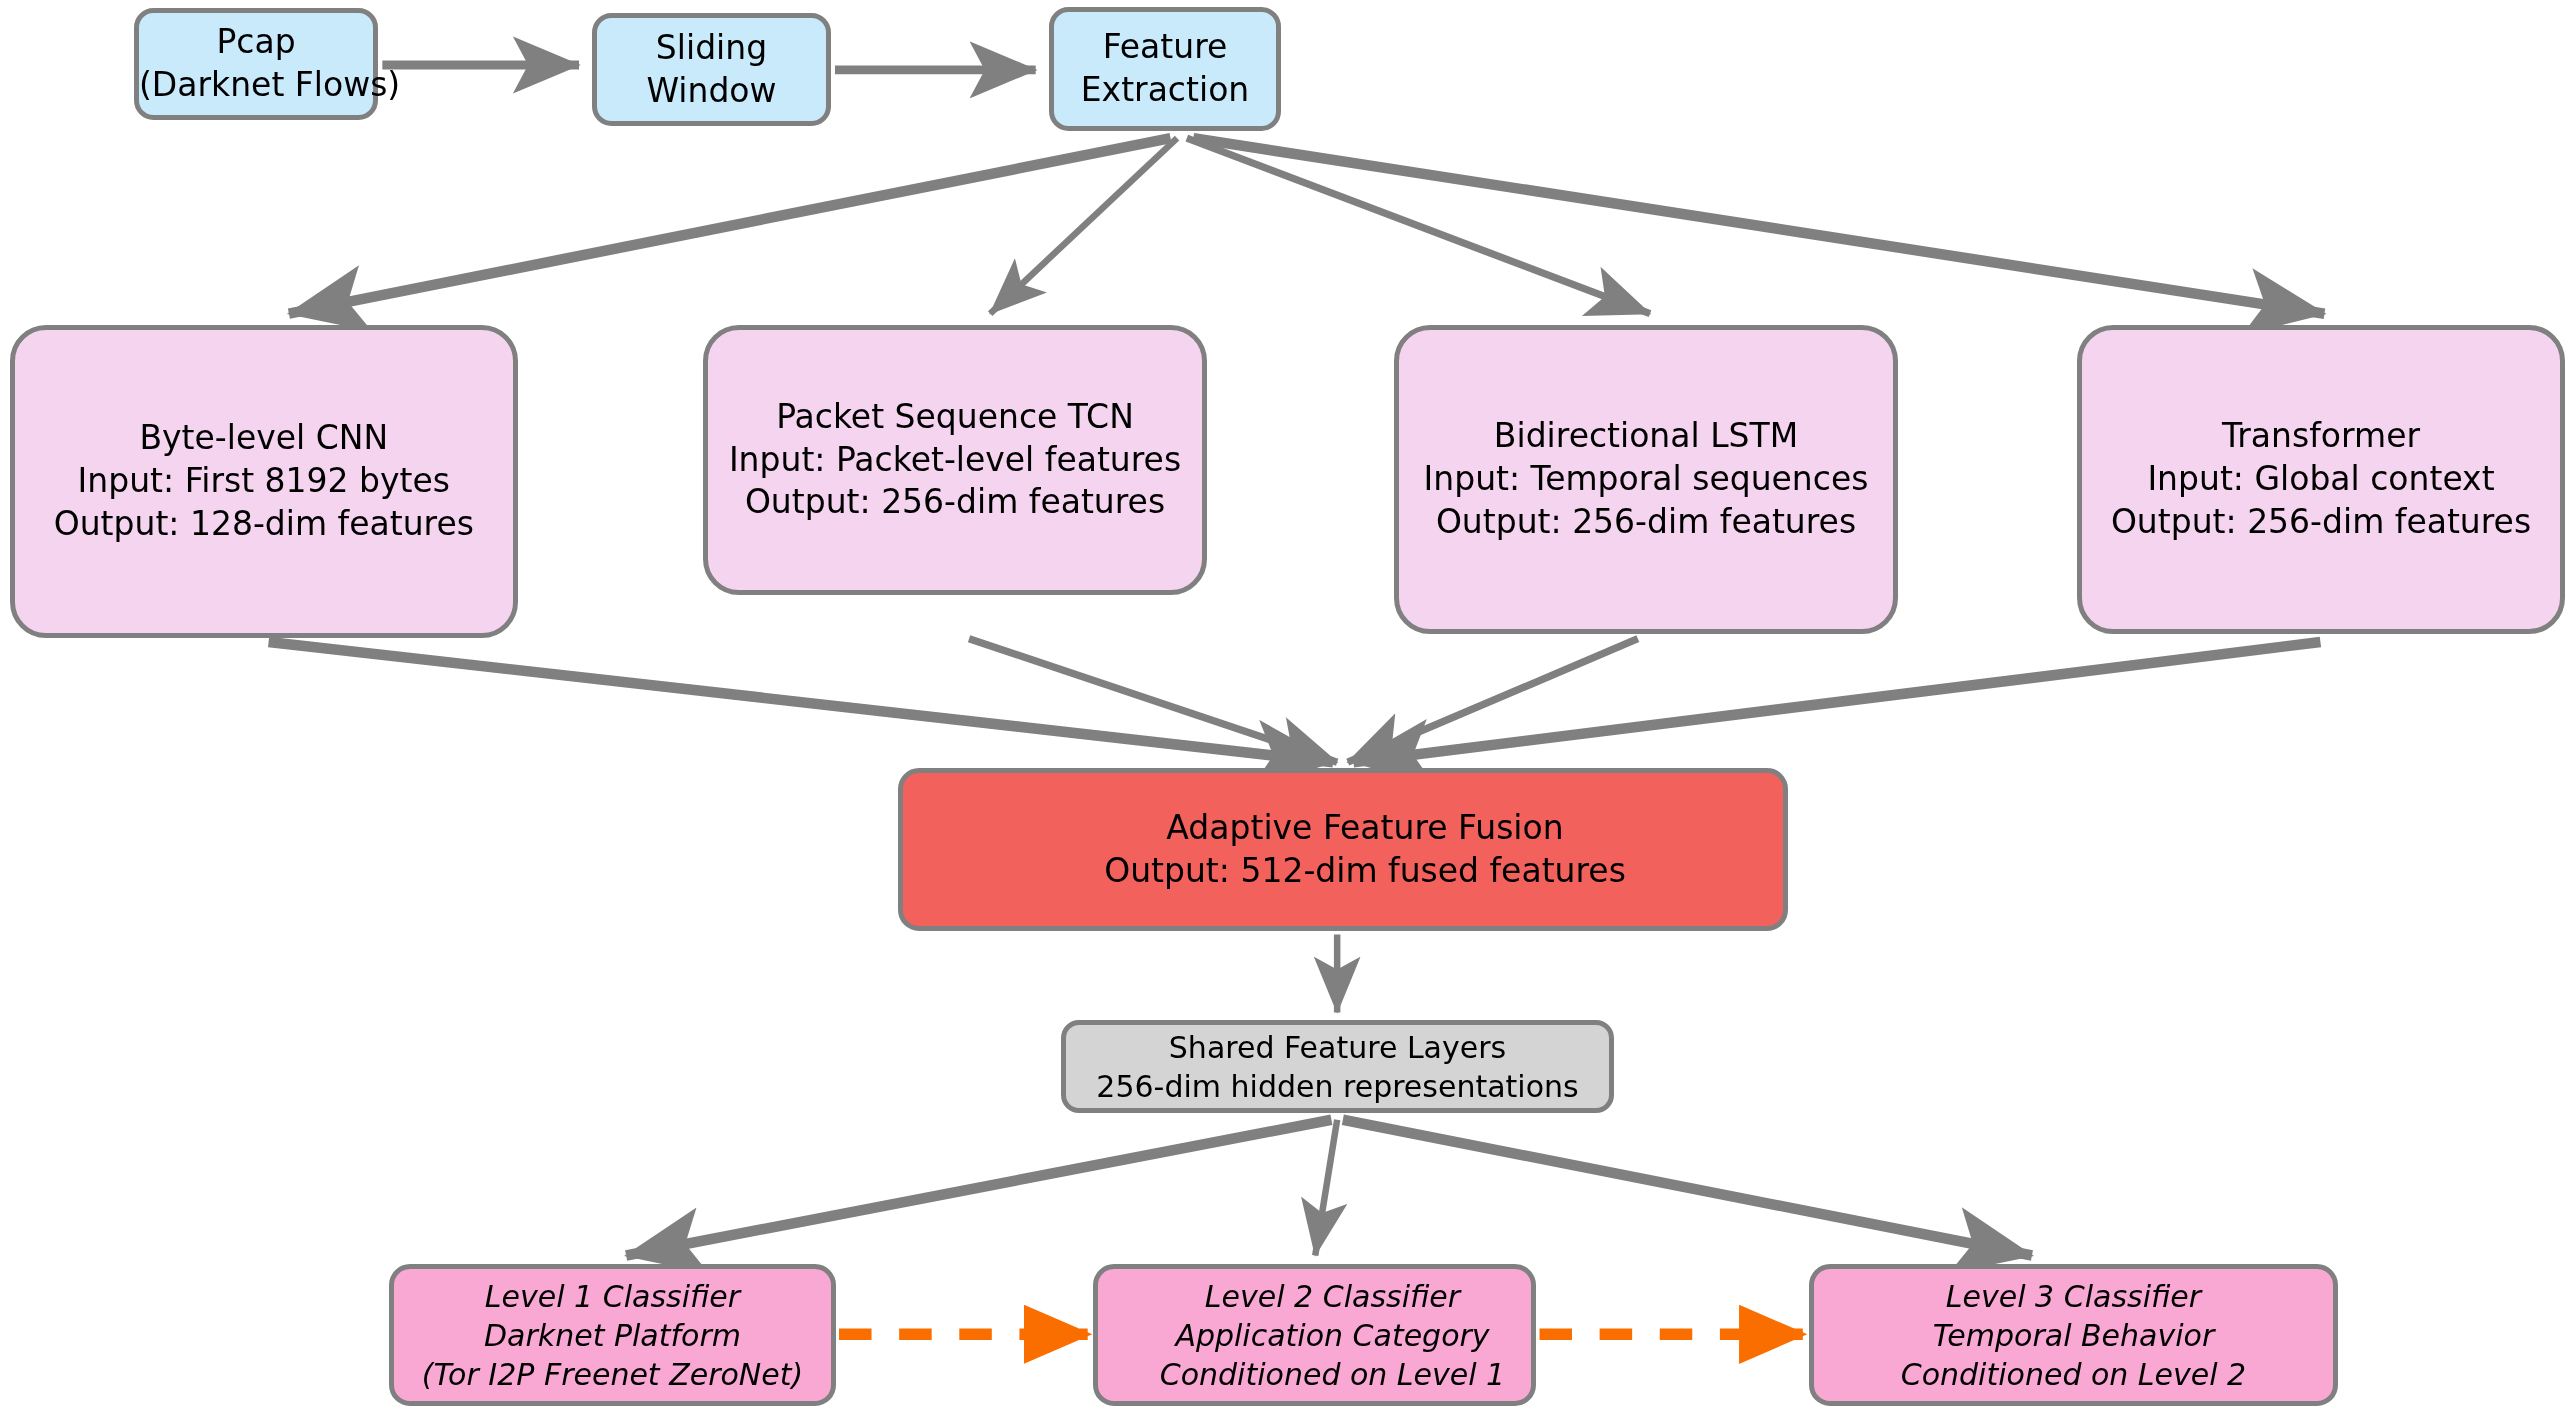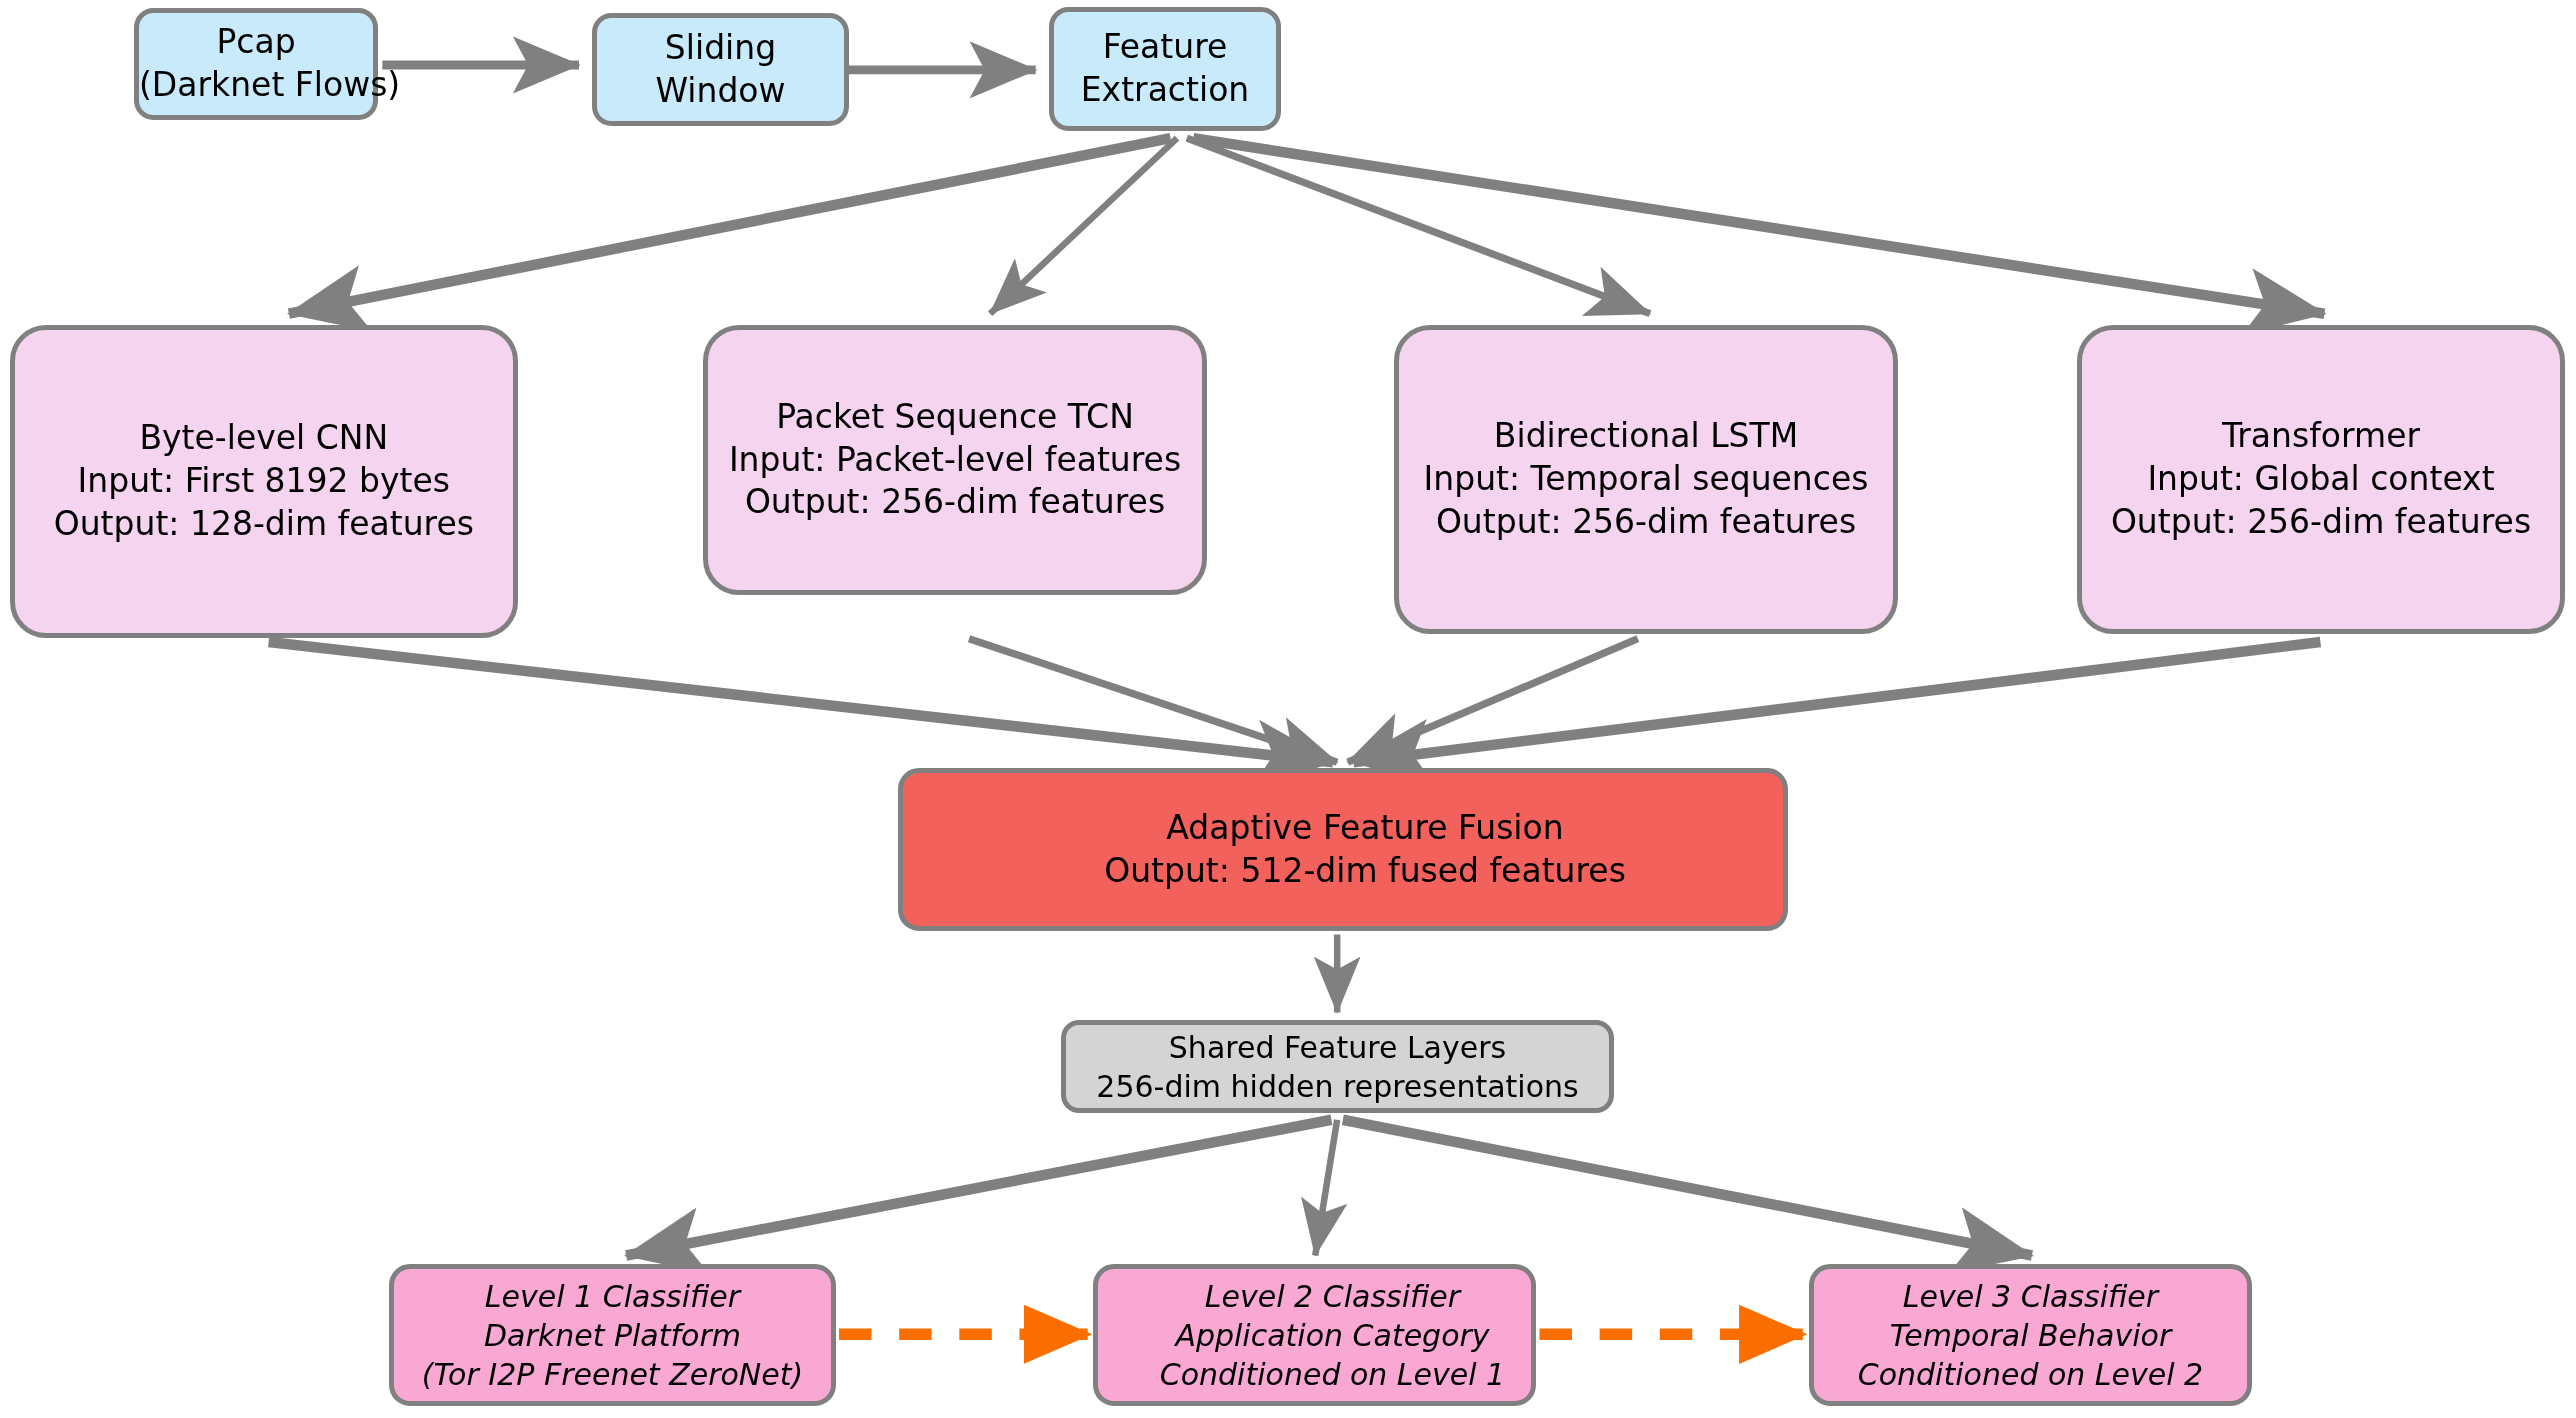"Sliding" #n-window { width: 257px -> 239px }
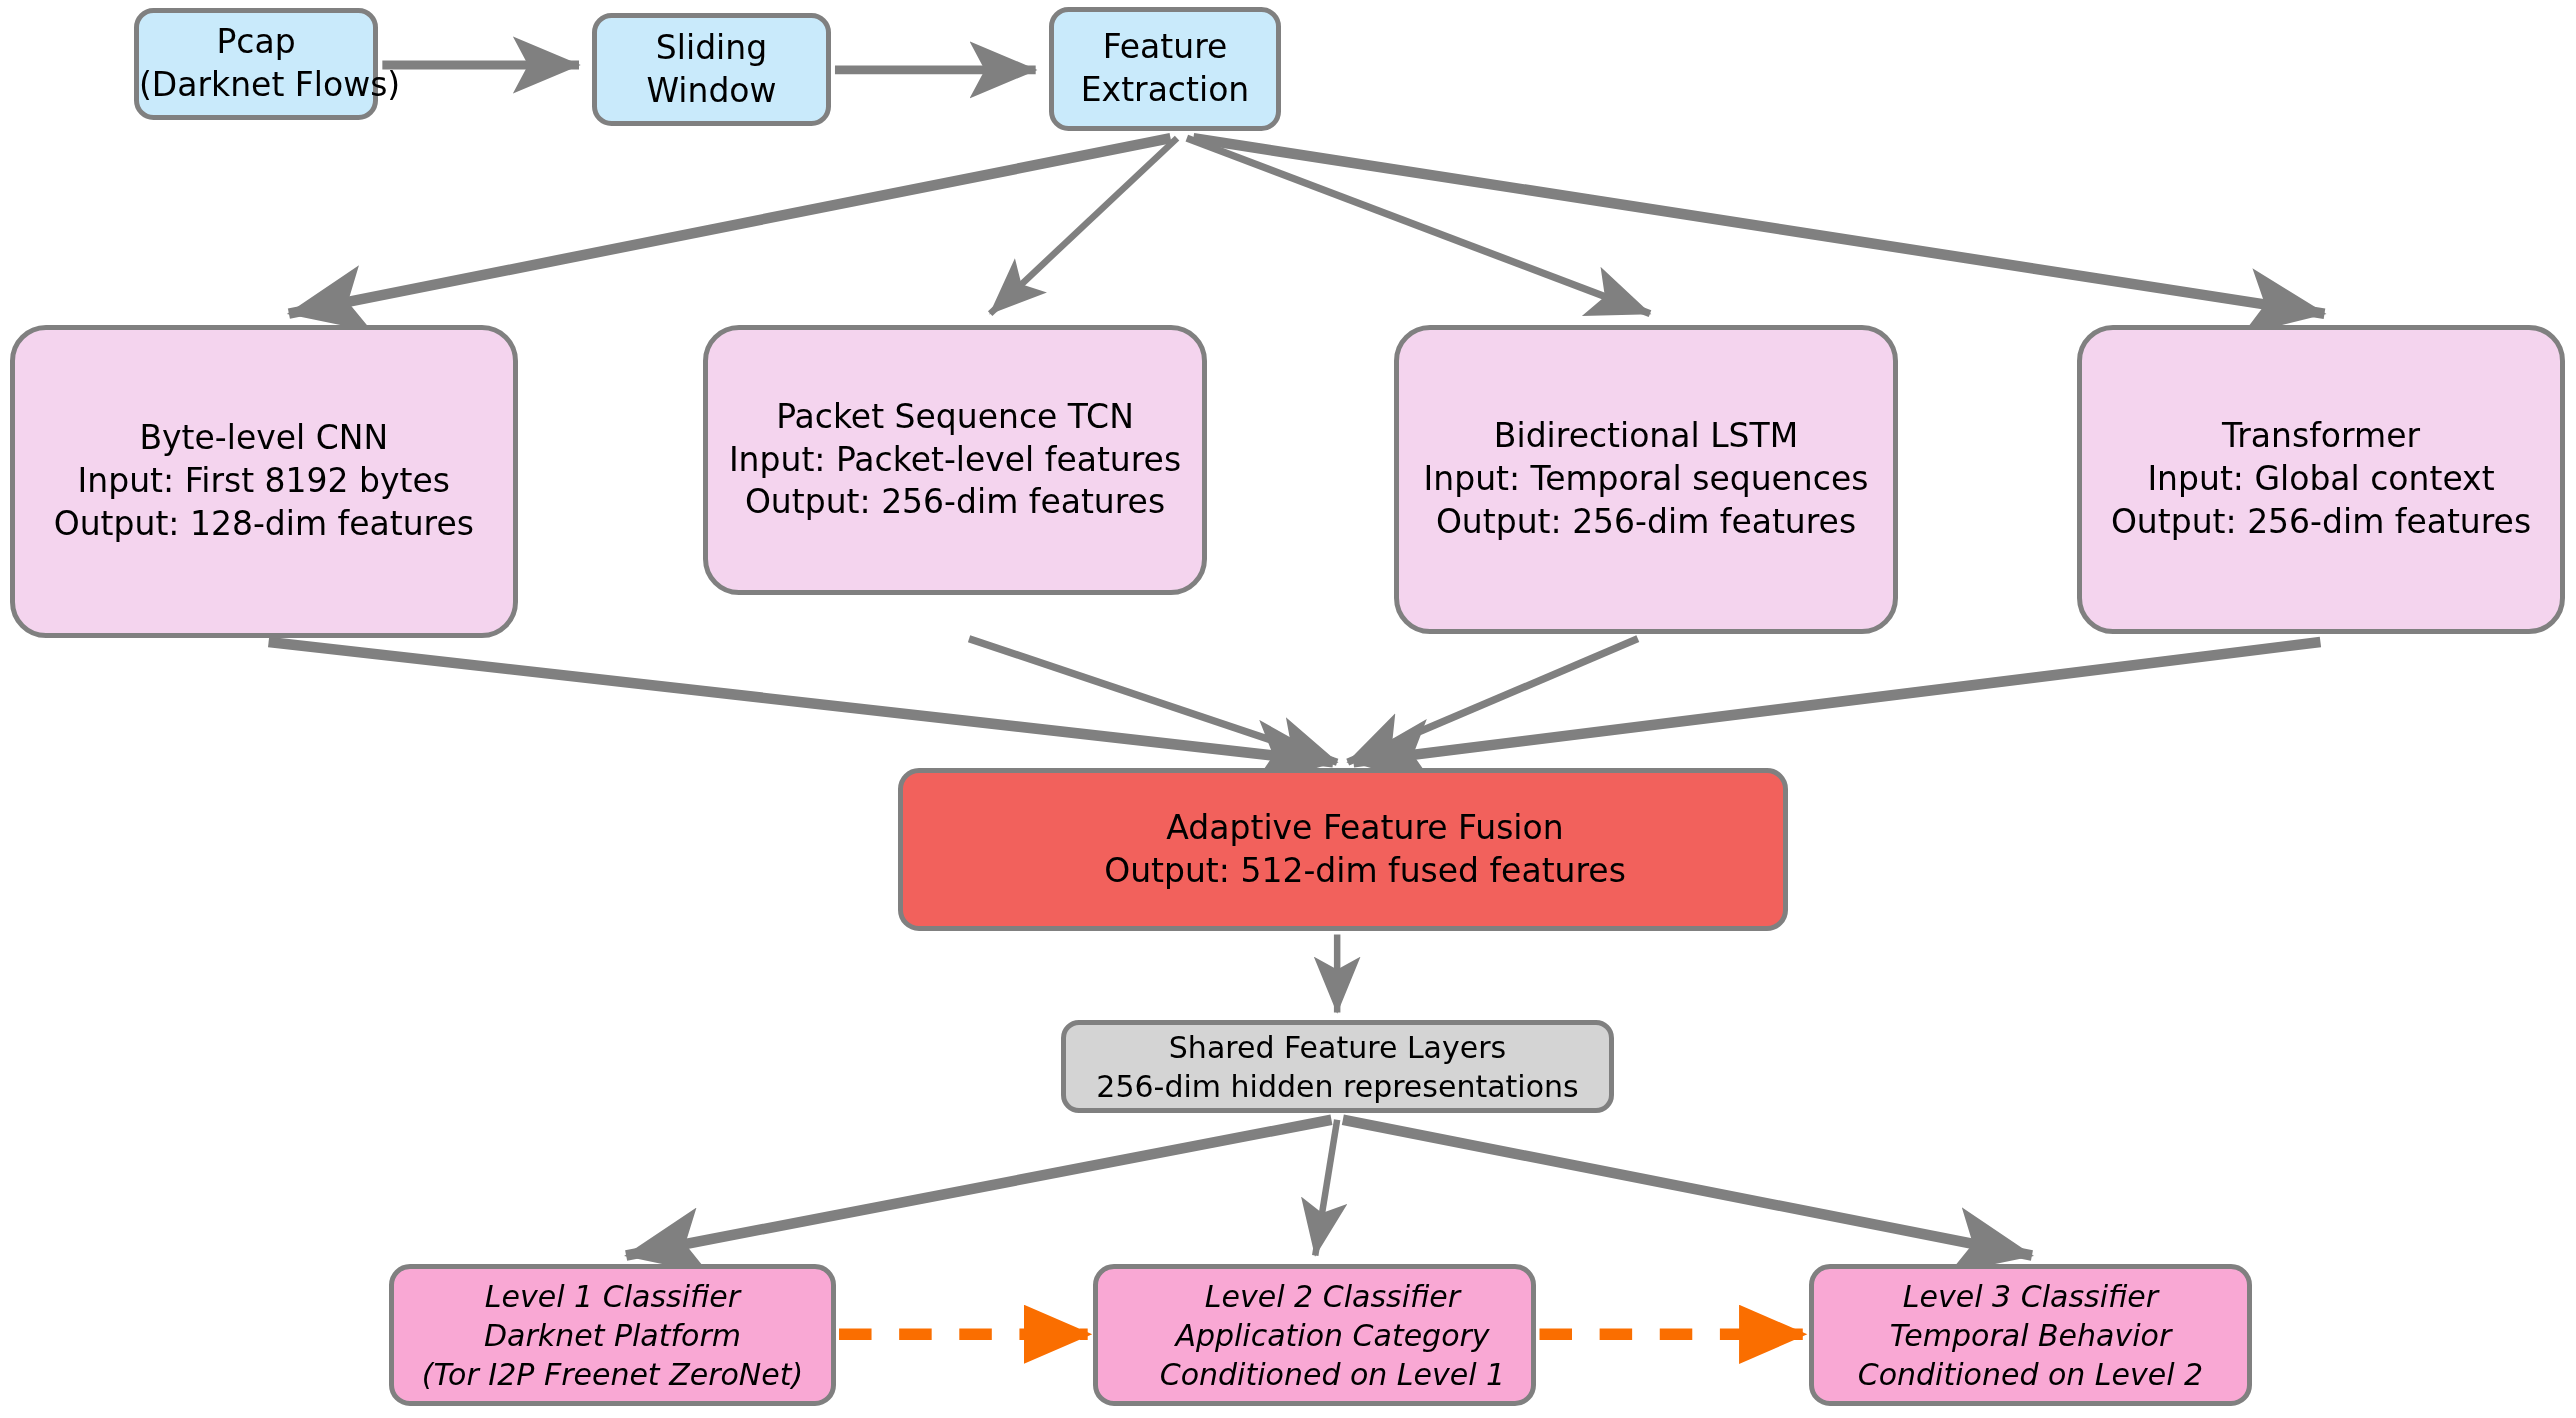"Level 3 Classifier" #n-lvl3 { width: 443px -> 529px }
